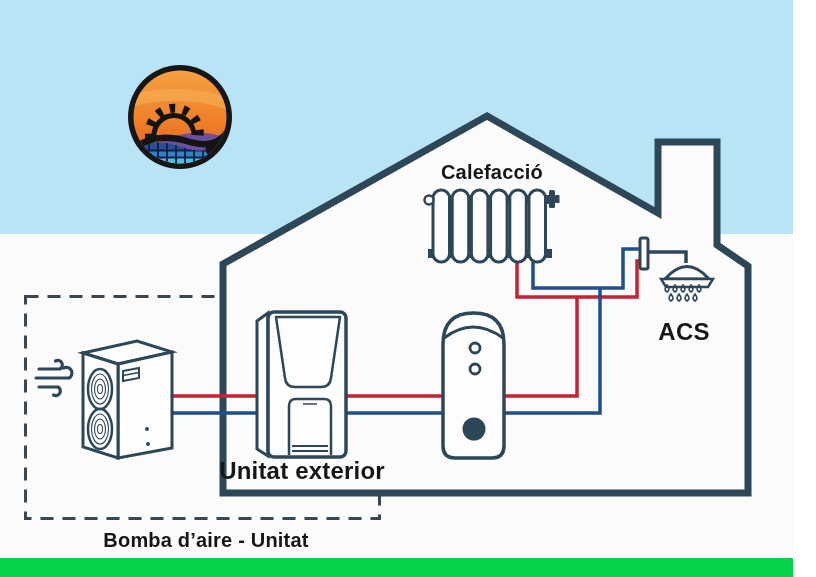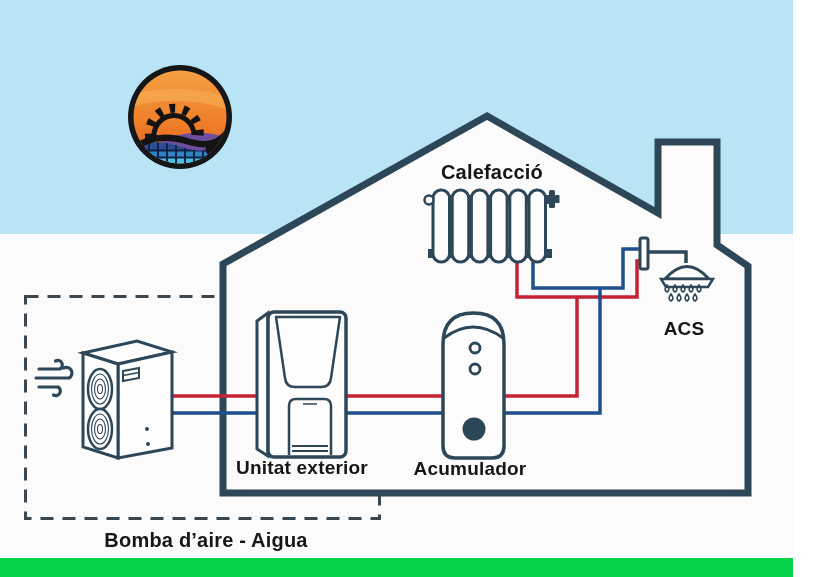"ACS" .lbl { font-size: 19px -> 24px }
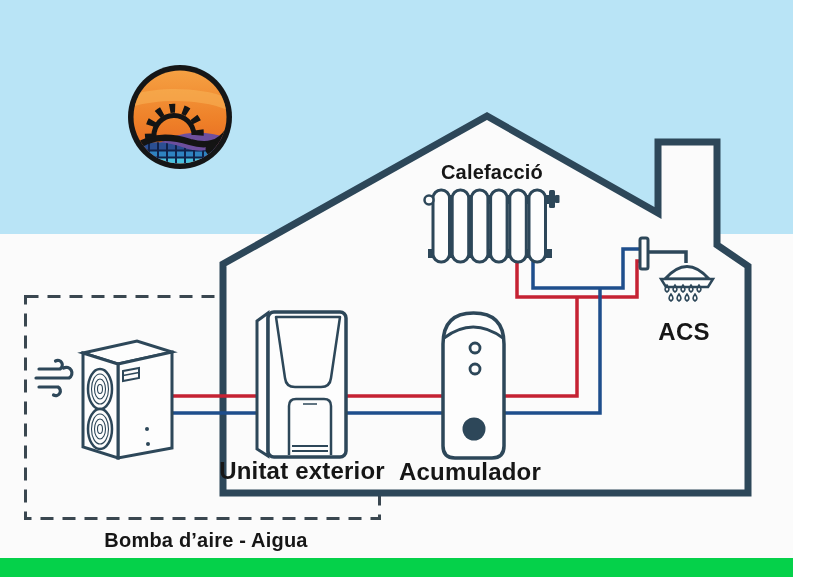"Acumulador" div.lbl { html: <div>Acumulador</div> -> none }
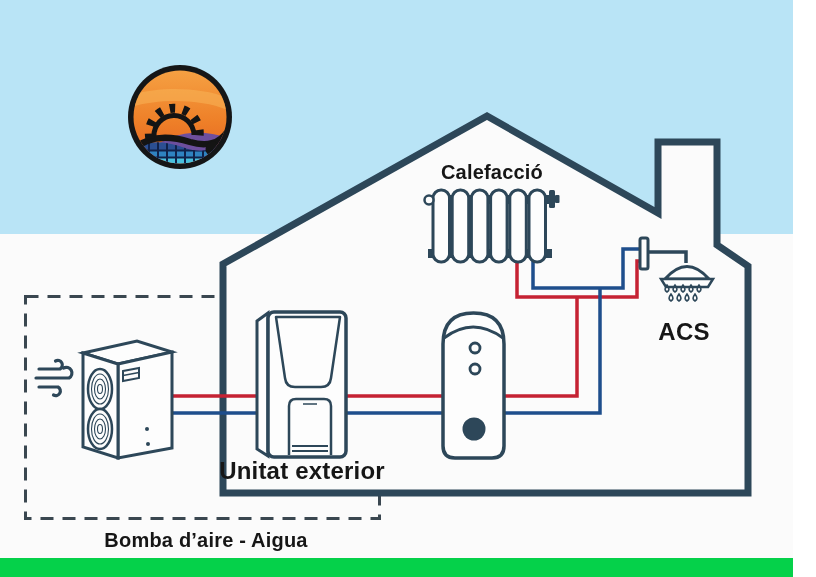"Bomba d’aire - Aigua" div.lbl { text: Aigua -> Unitat }
